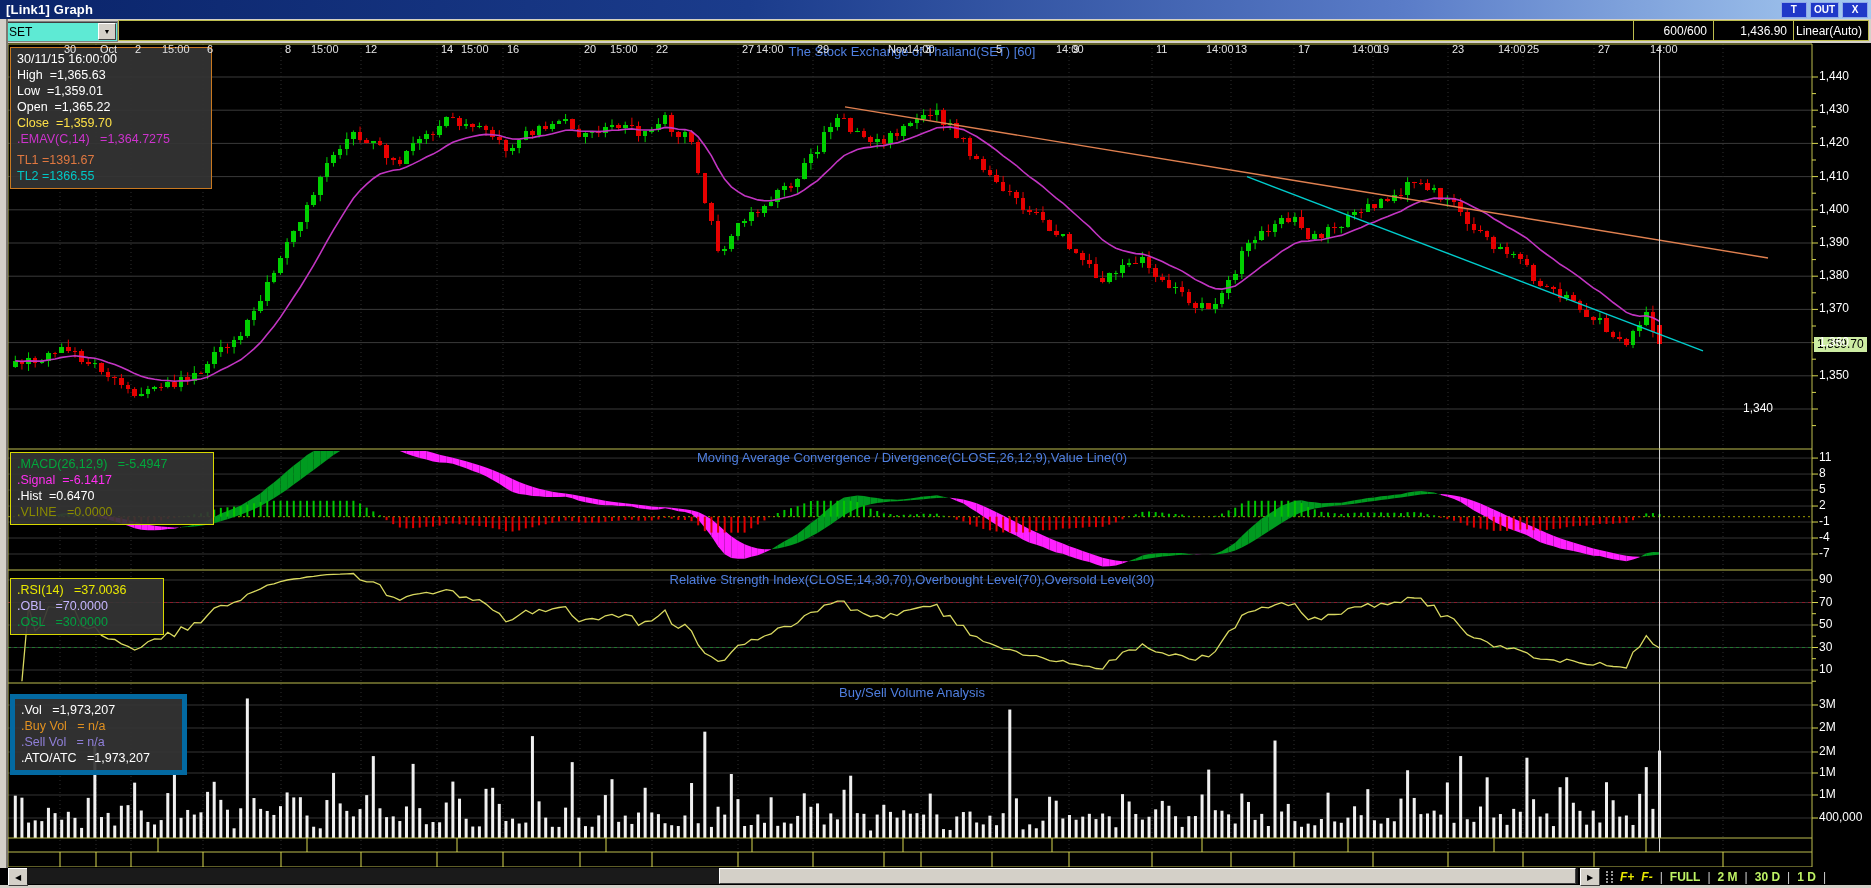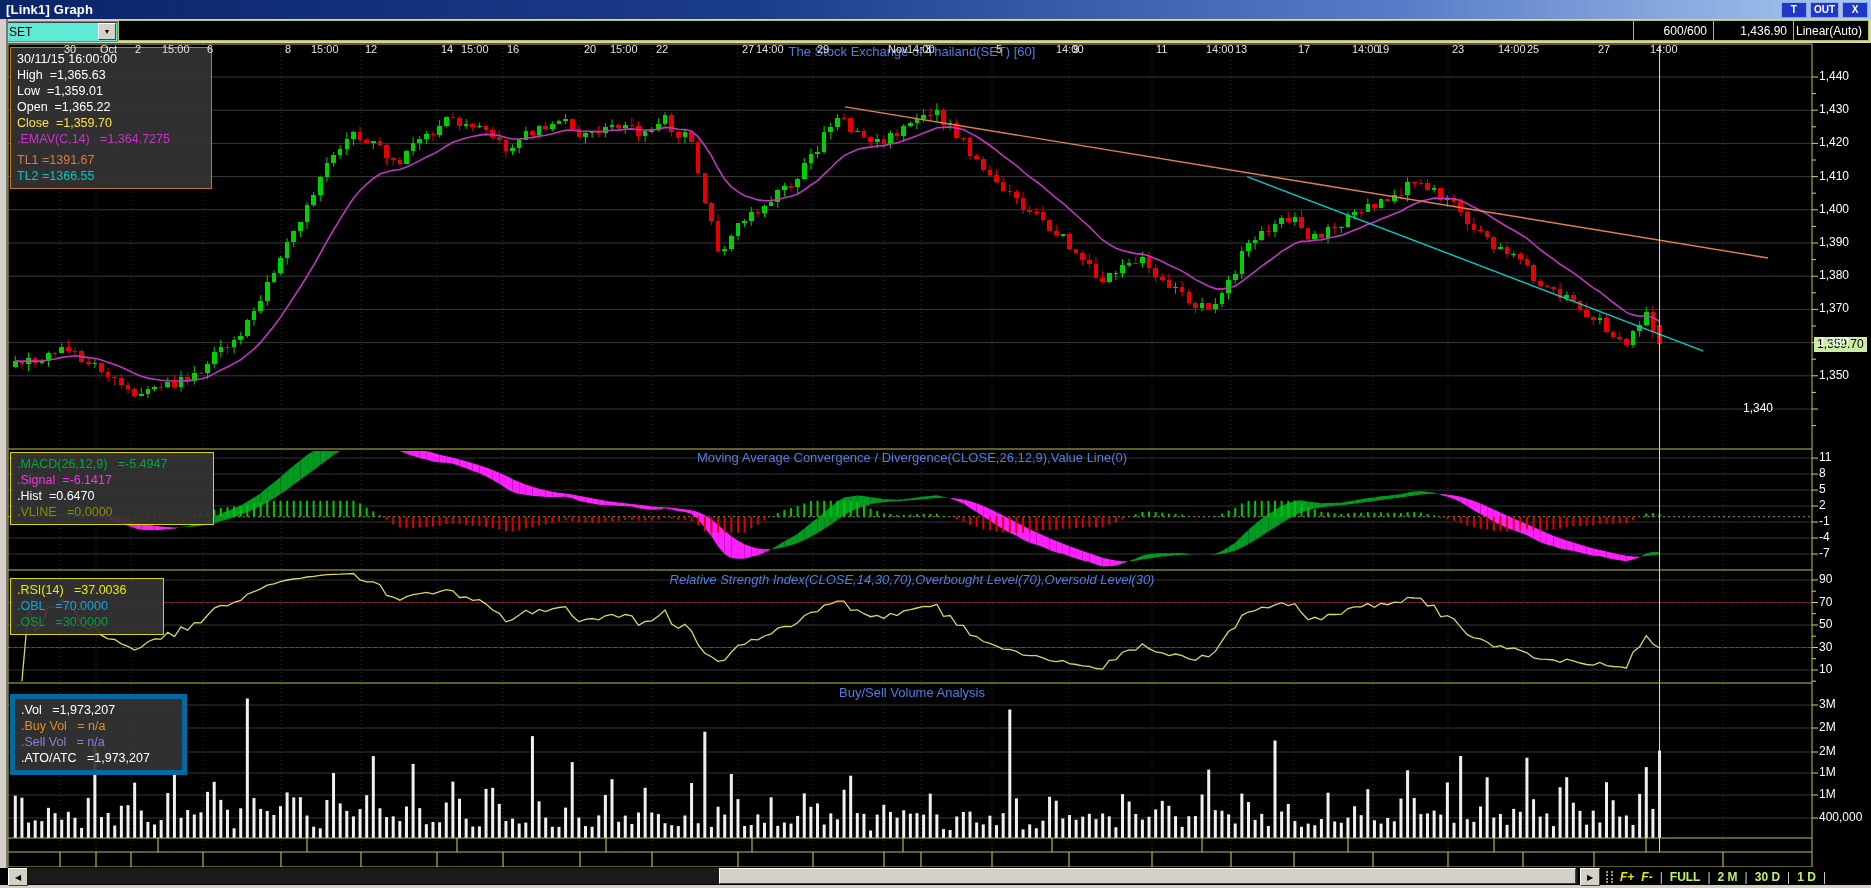"Relative Strength" div.ptitle { font-style: italic -> none }
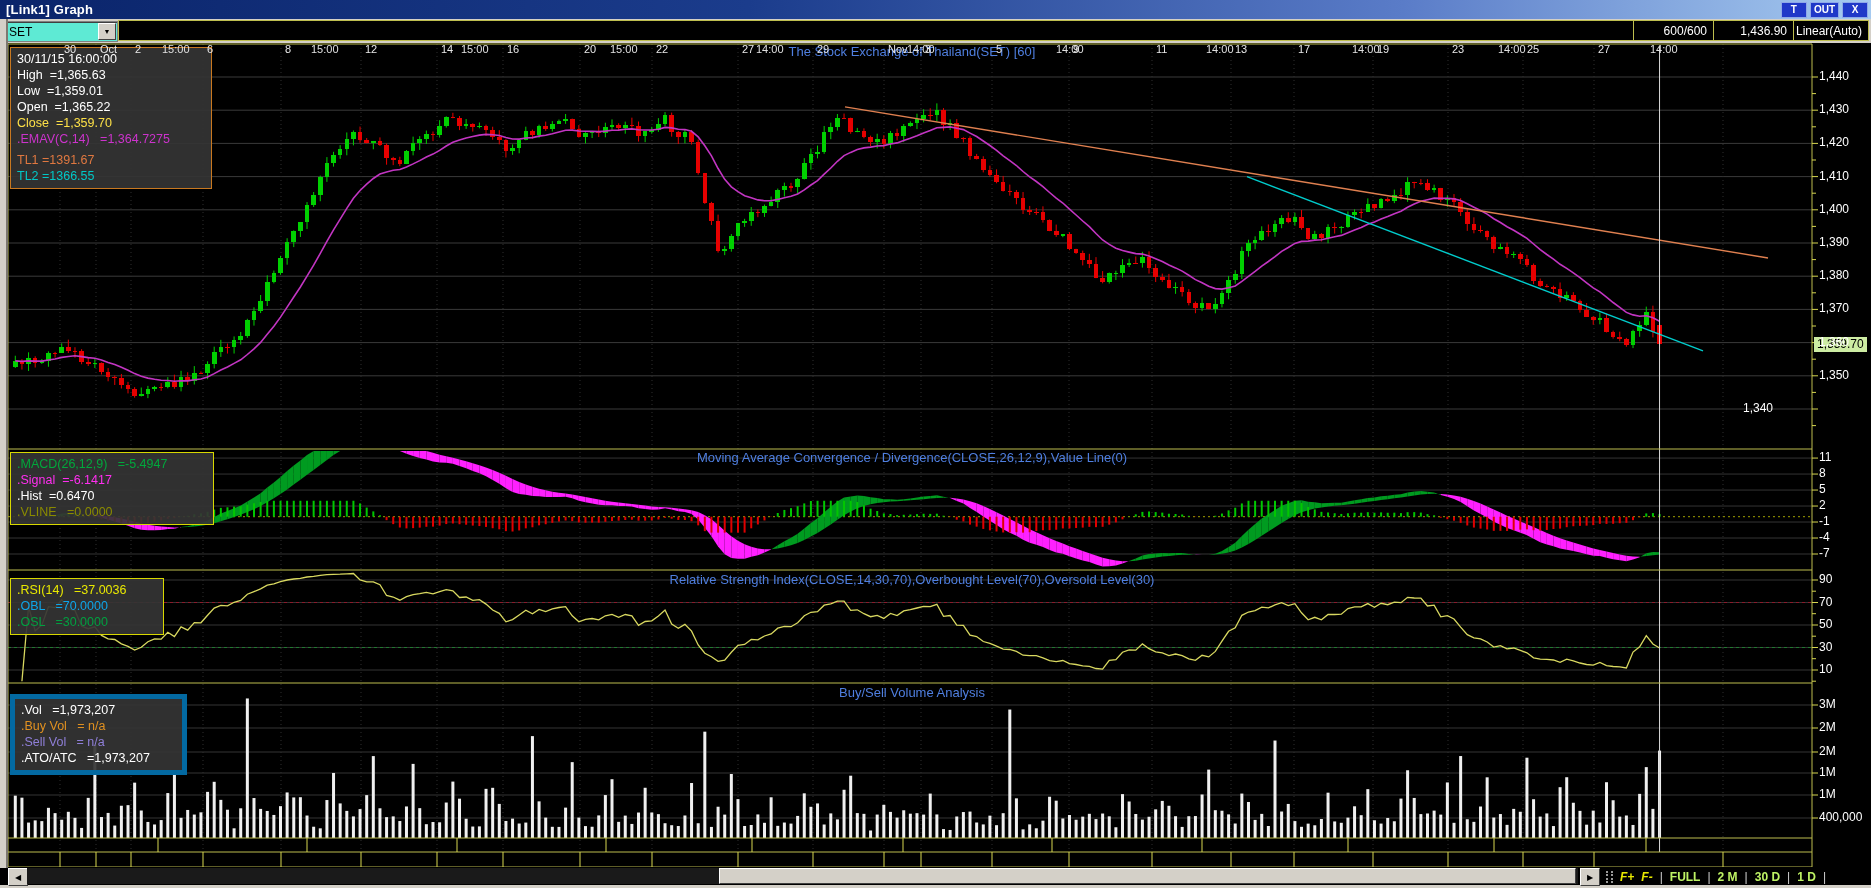".OBL =70.0000" div { color: #0ea5e9 -> #c4b5fd }
